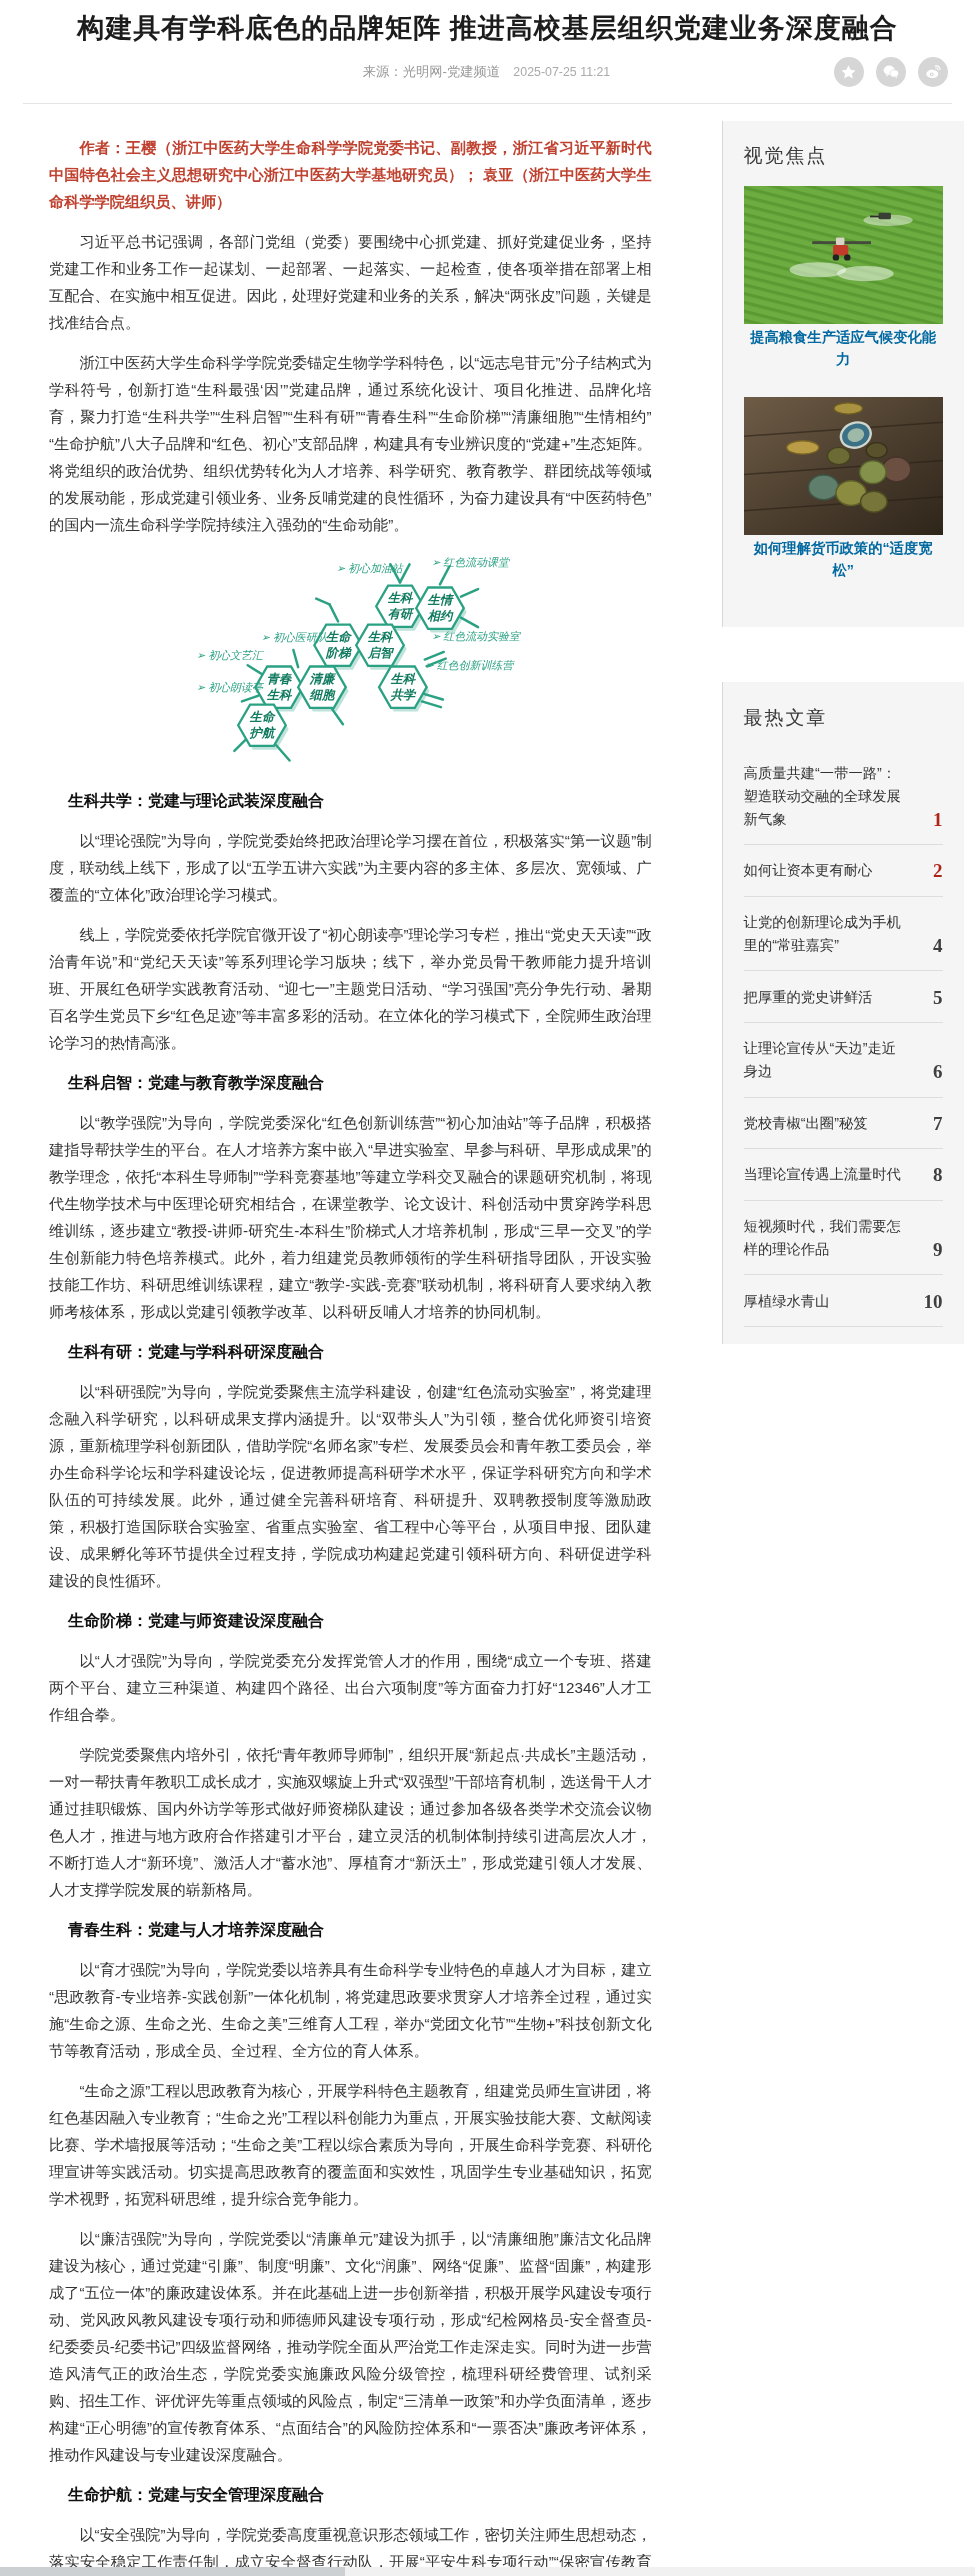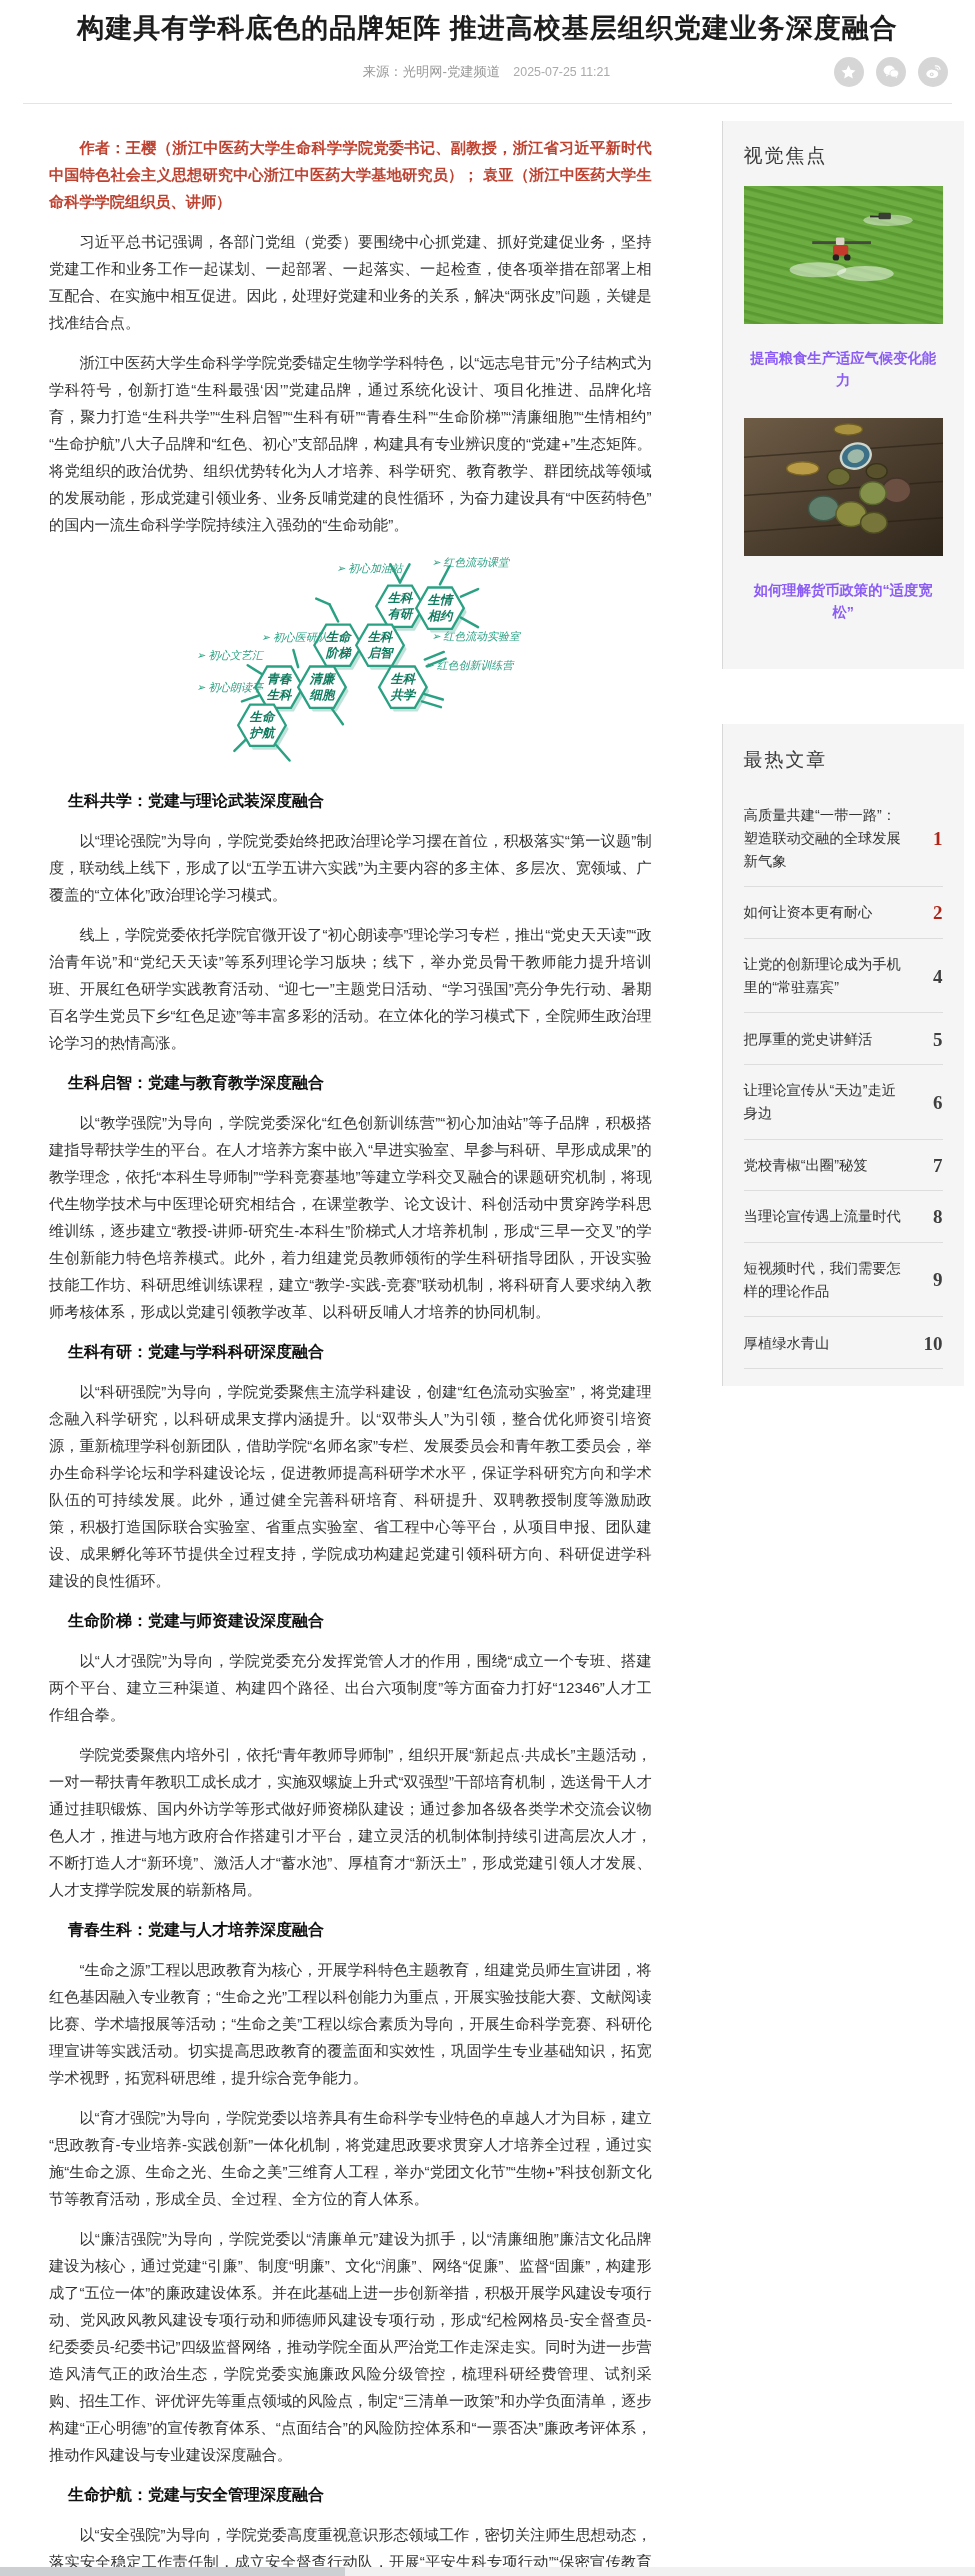"提高粮食生产适应气候变化能力" .focus-cap { color: #8b5cf6 -> #0369a1; margin: 24px 0 27px -> 3px 0 27px }
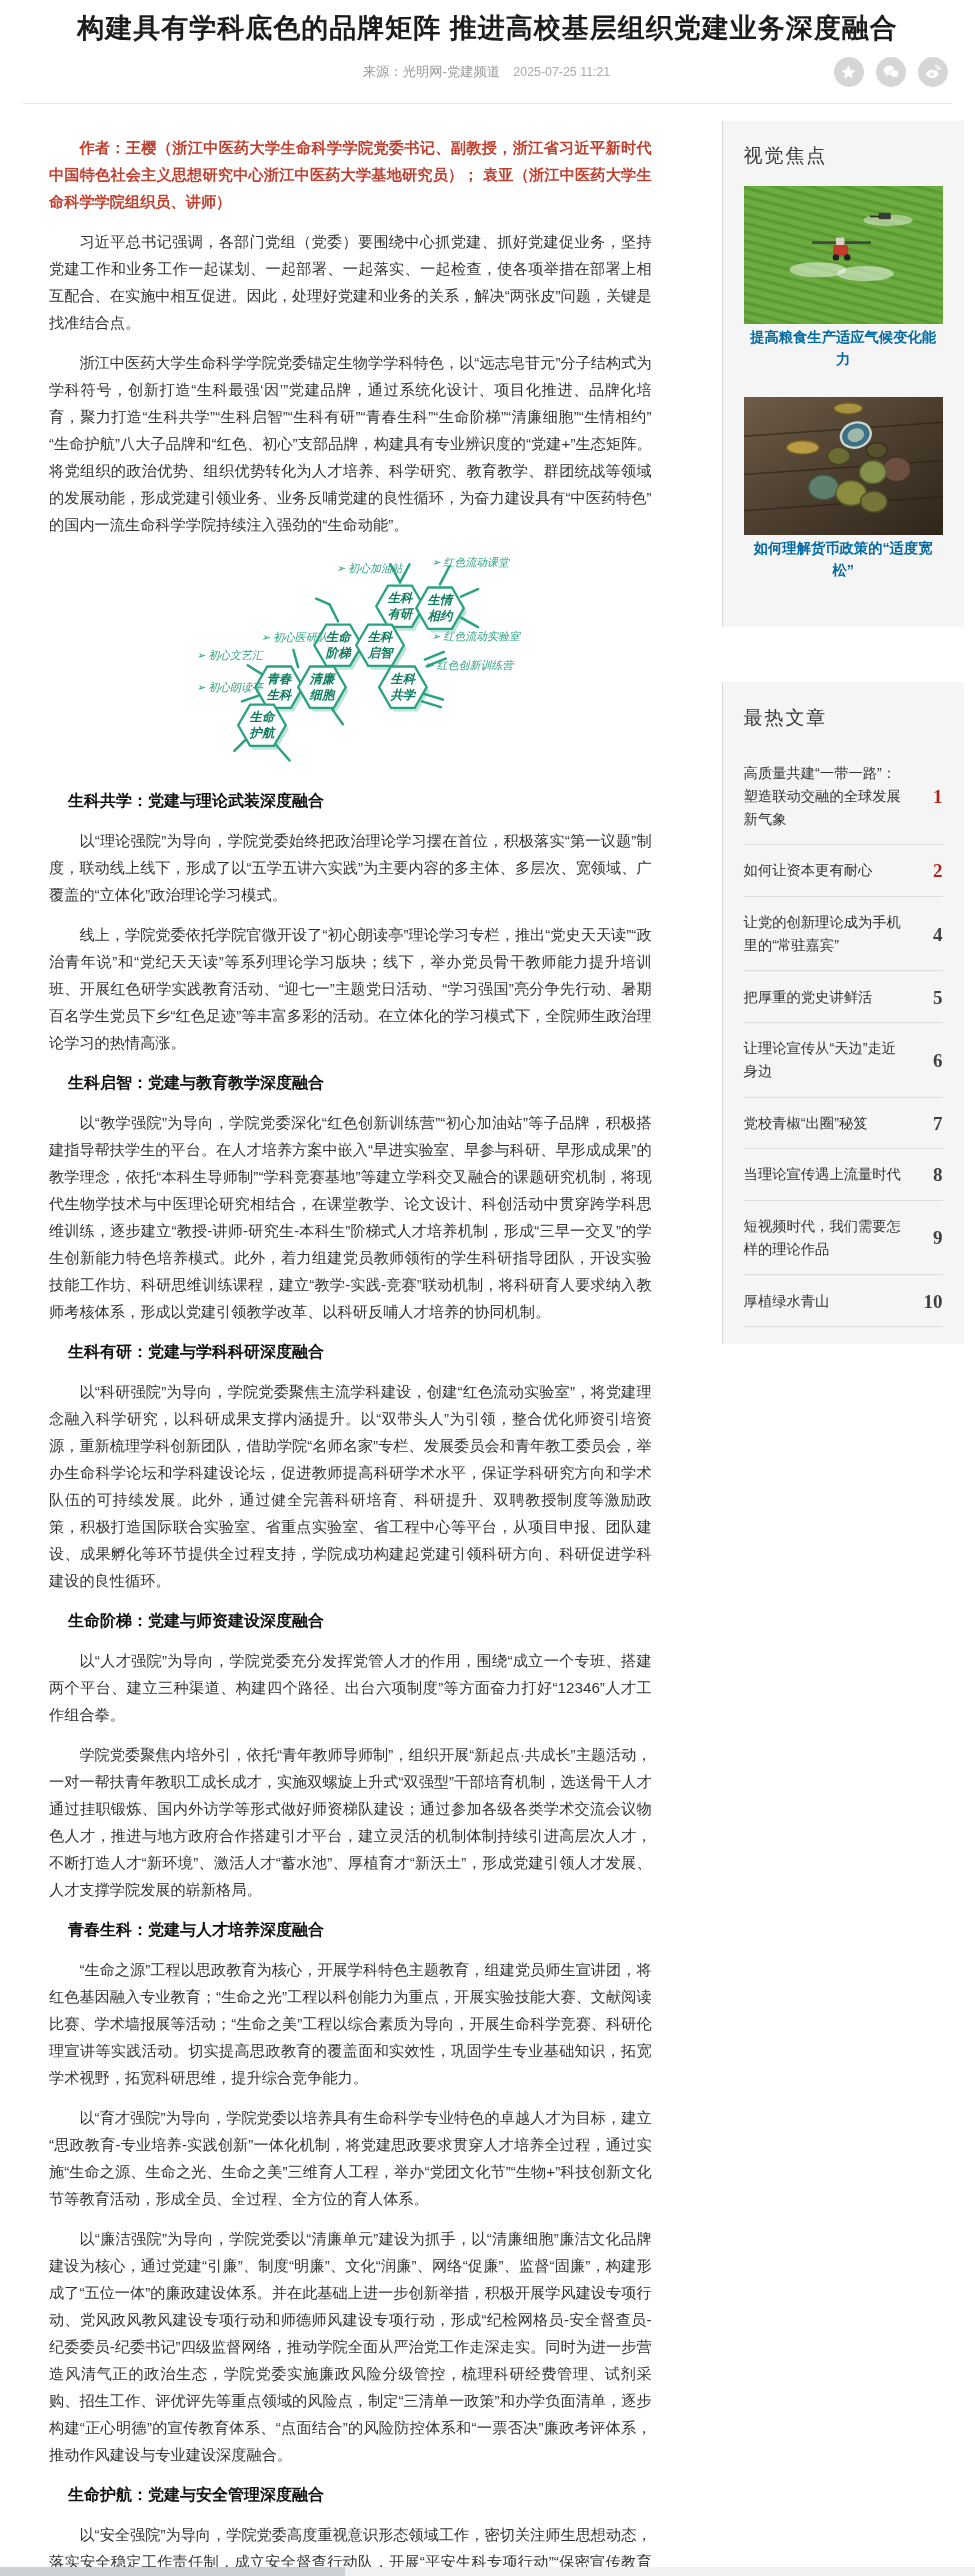"高质量共建“一带一路”：塑造联动交融的全球发展新气象" ol.hot-list li { align-items: center -> flex-end }
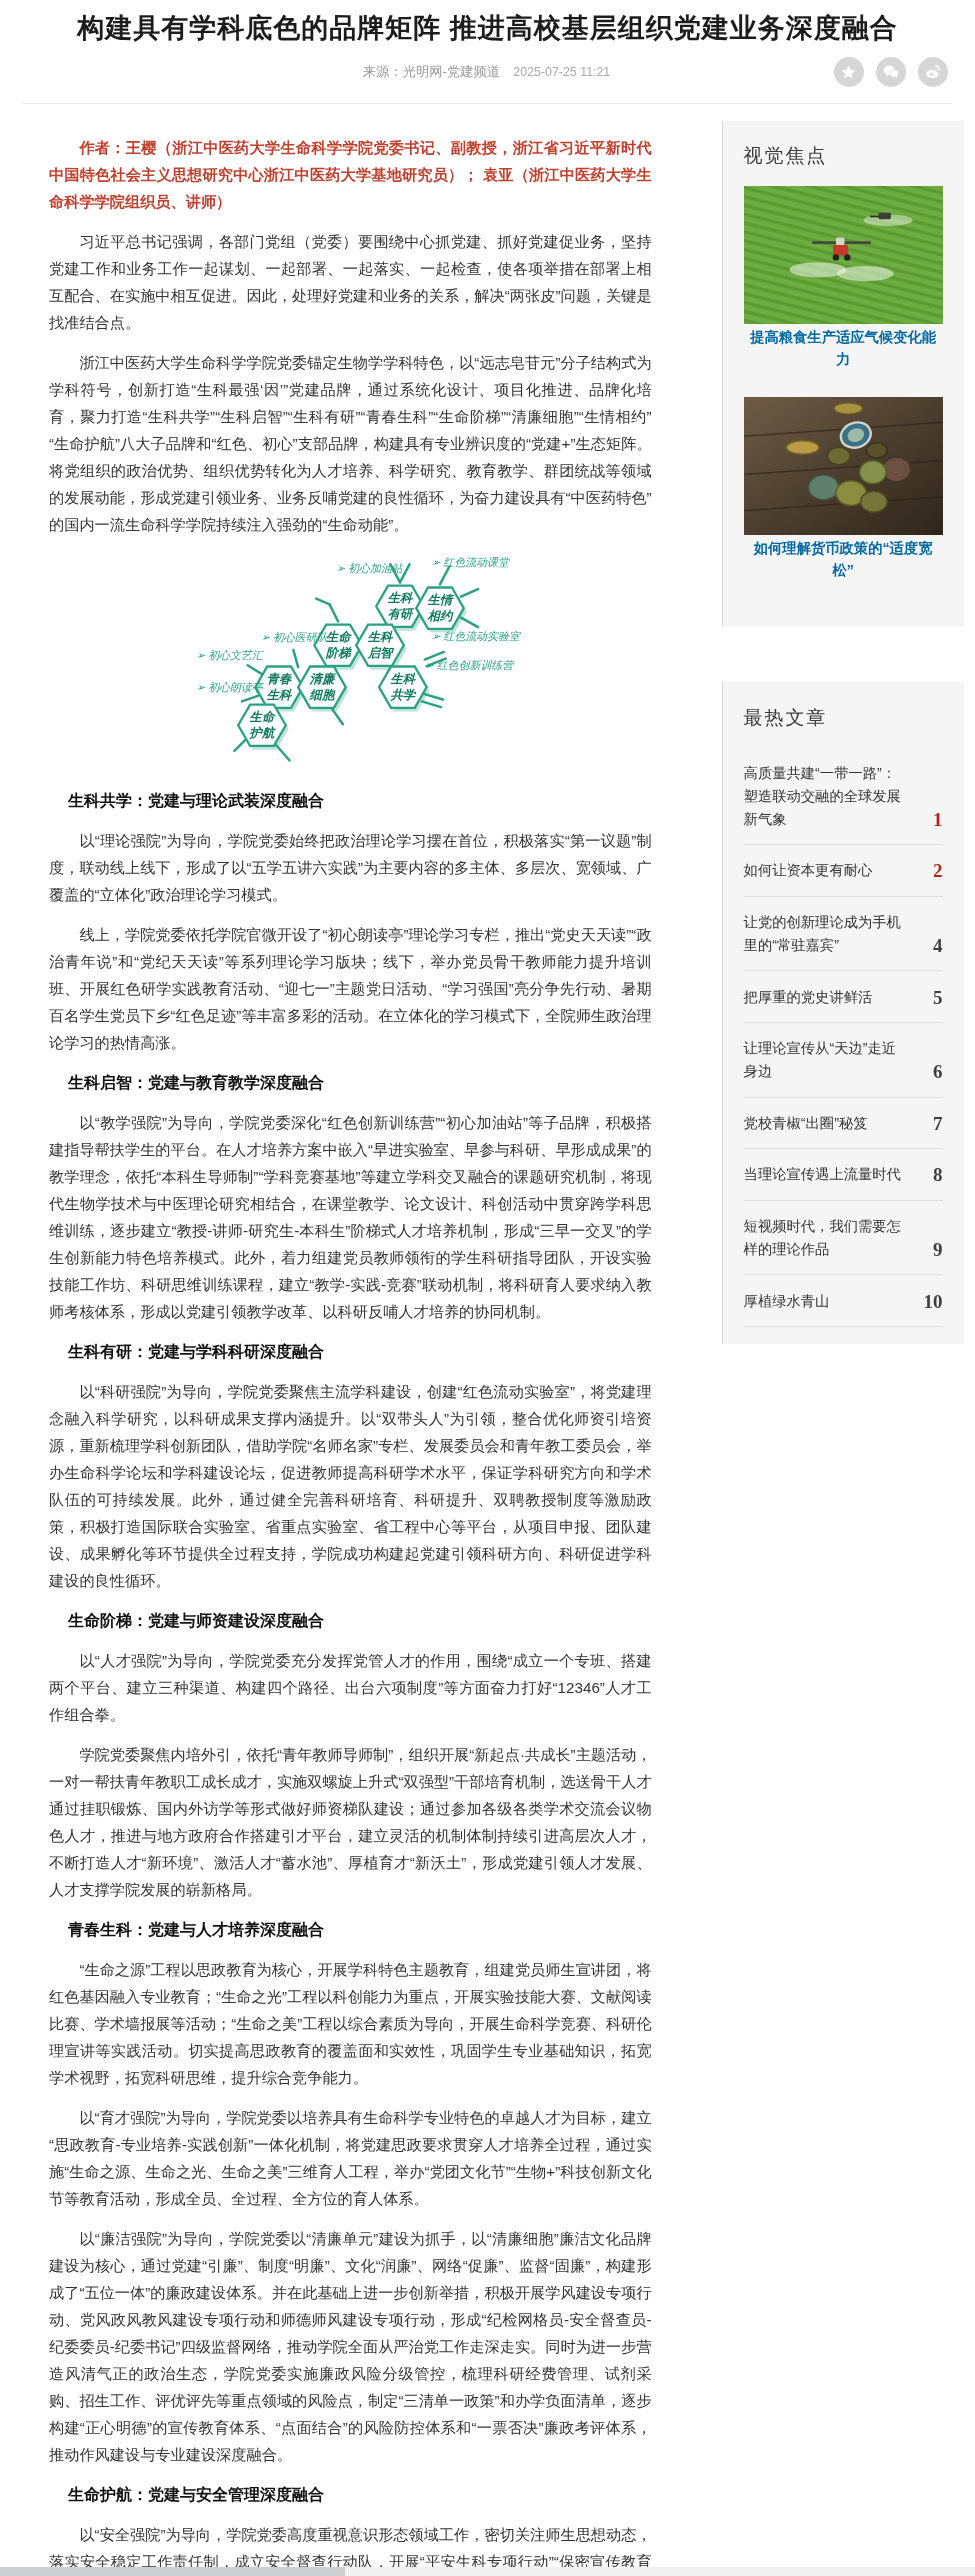"“生命之源”工程以思政教育为核心，开展学科特色主题教育，组建党员师生宣讲团，将红" p { order: before "以“育才强院”为导向，学院党委以培养具有生命科学专业特色的卓越人才为目标，建立“" -> after "以“育才强院”为导向，学院党委以培养具有生命科学专业特色的卓越人才为目标，建立“" }
